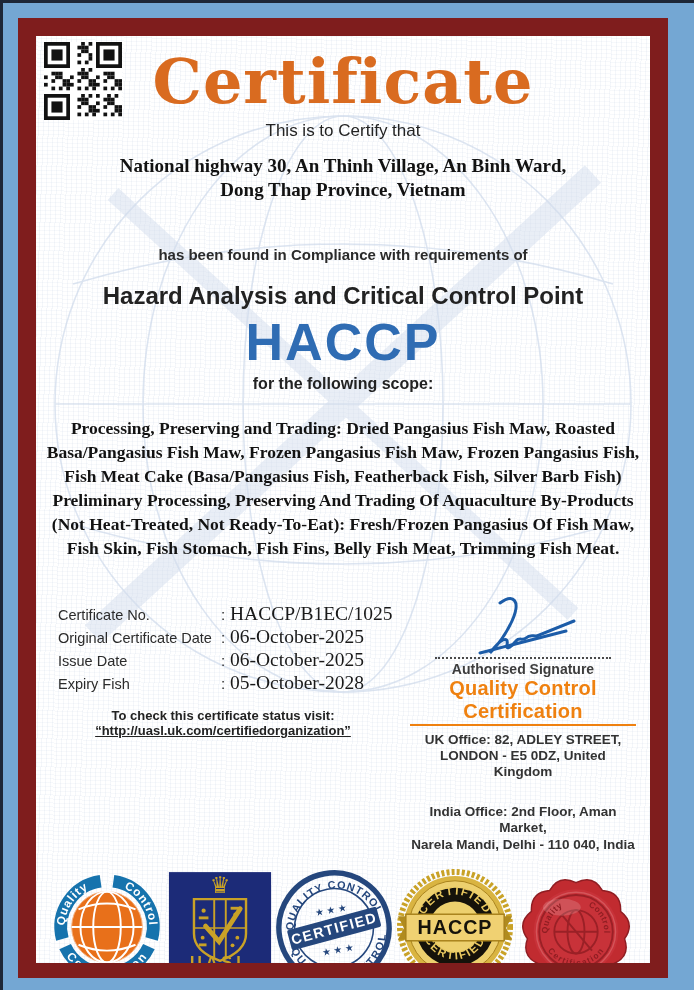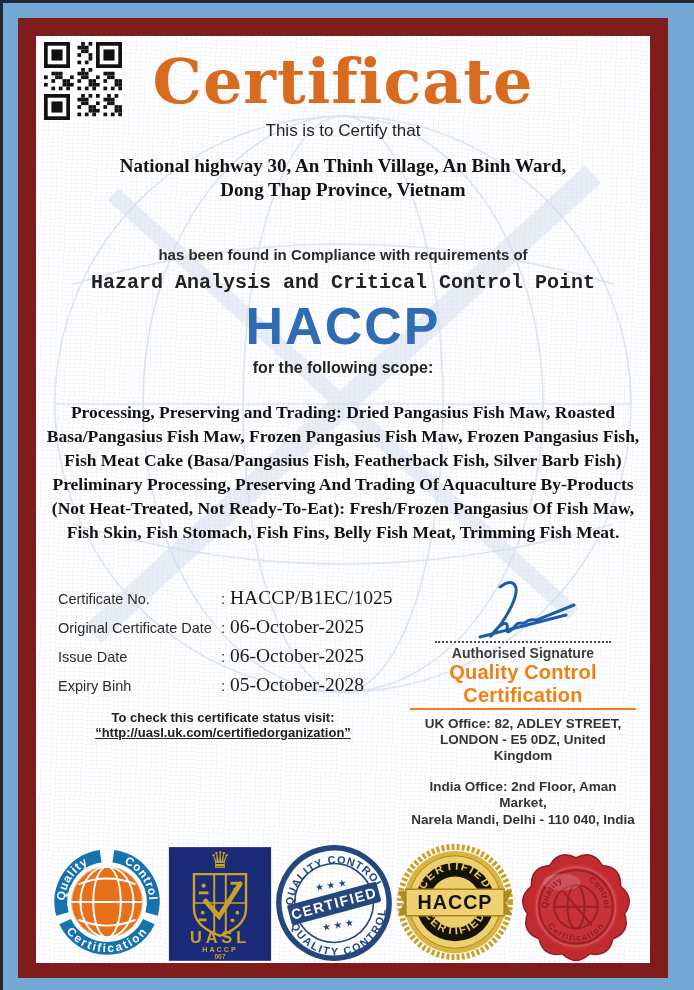"Hazard Analysis and Critical Control" .standard-name { font-family: Liberation Mono, monospace -> none; font-size: 20px -> 24px; margin-top: 8px -> 19px }
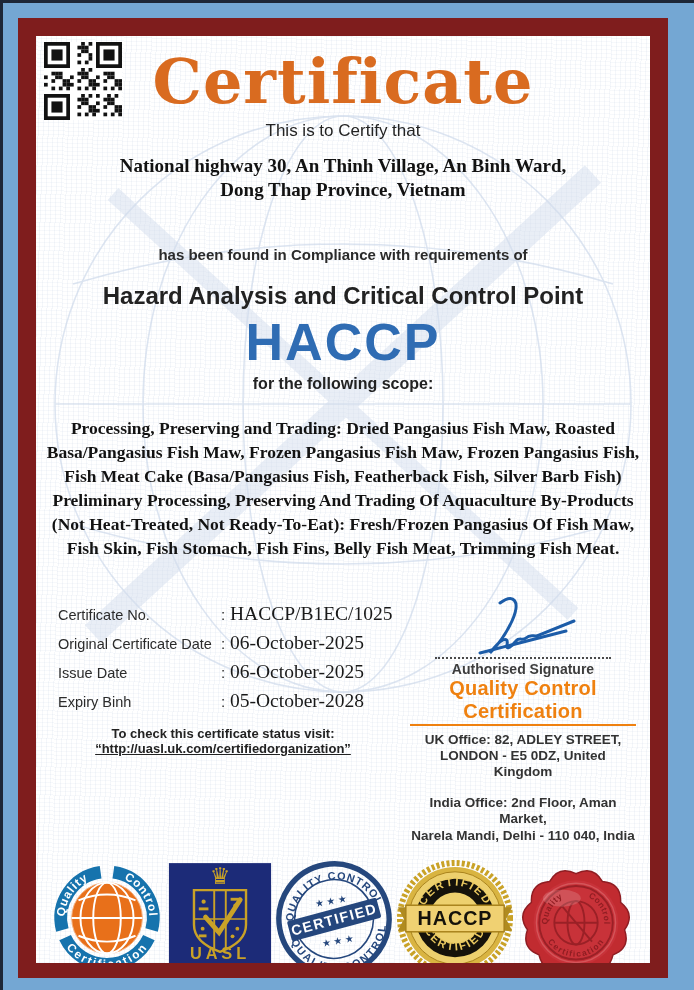"Certificate No." .details-grid { row-gap: 7px -> 1px }
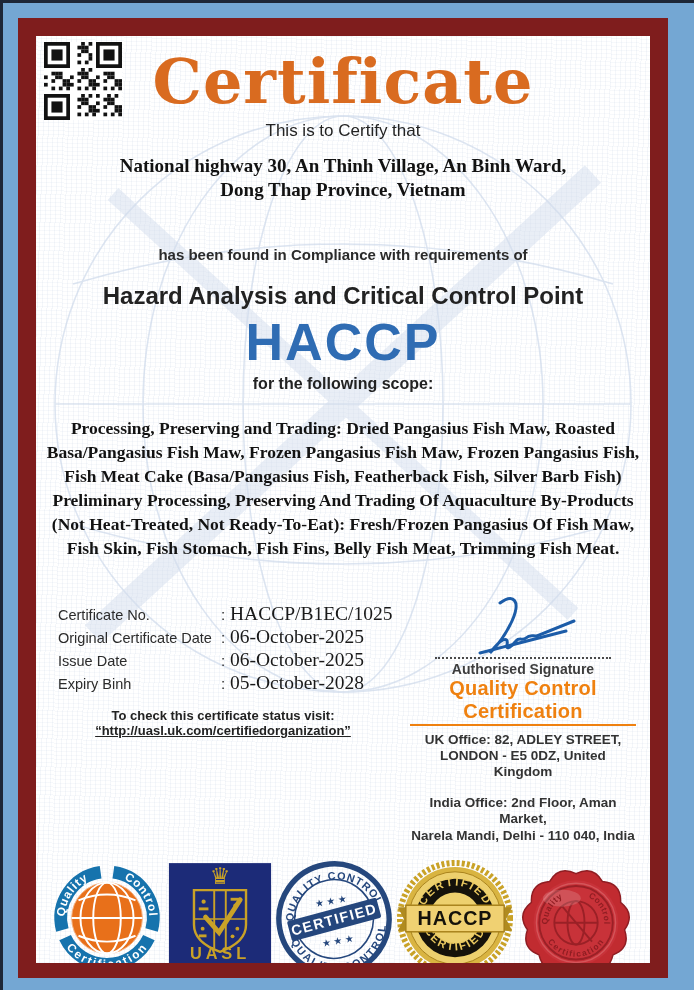"Expiry Binh" span.d-label { text: Binh -> Fish }
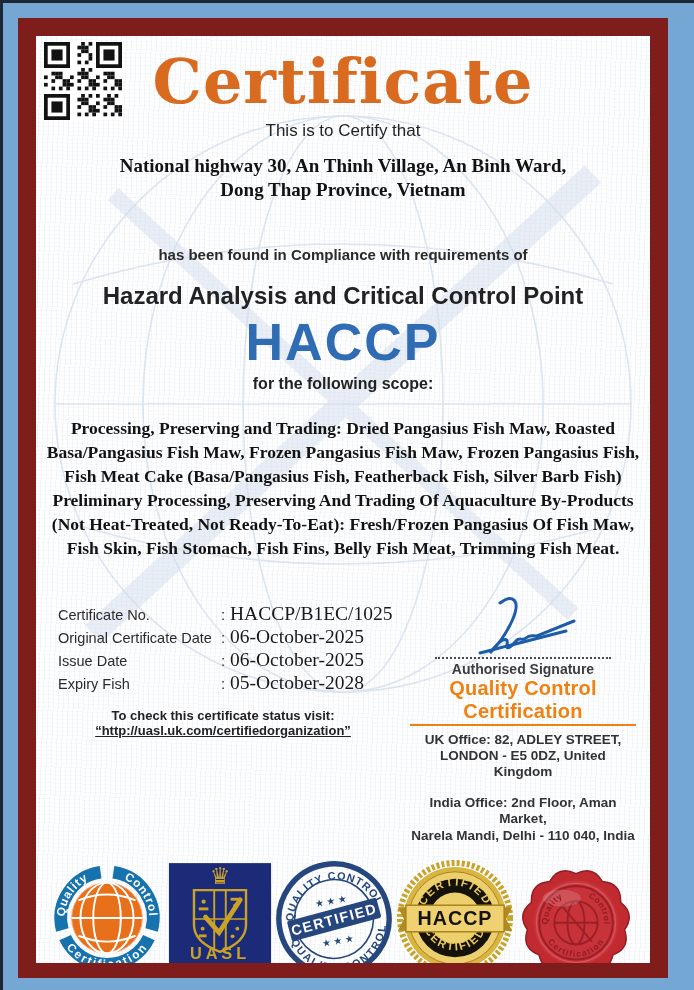"India Office: 2nd Floor, Aman" .office + .office { margin-top: 15px -> 24px }
